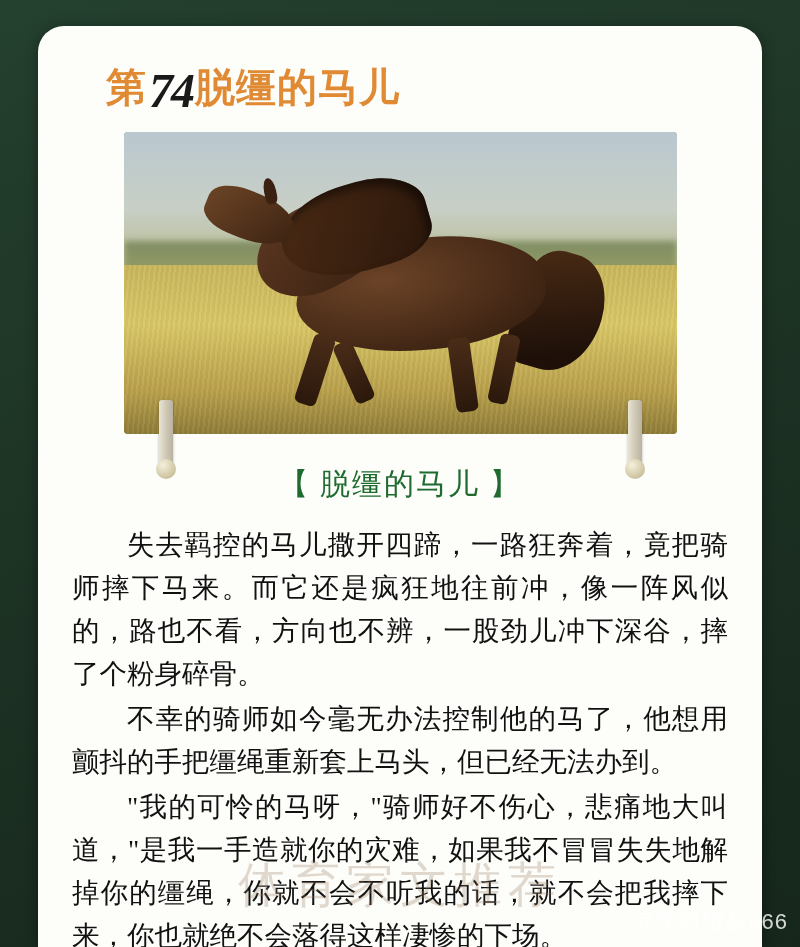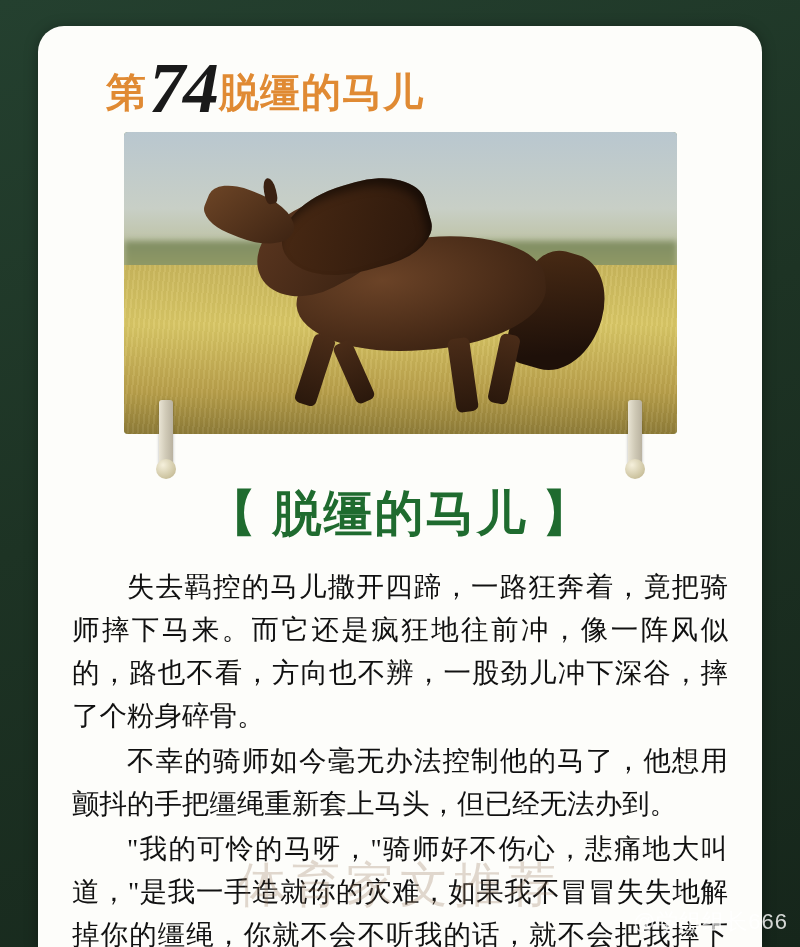"74" .title-text .num { font-size: 72px -> 48px }
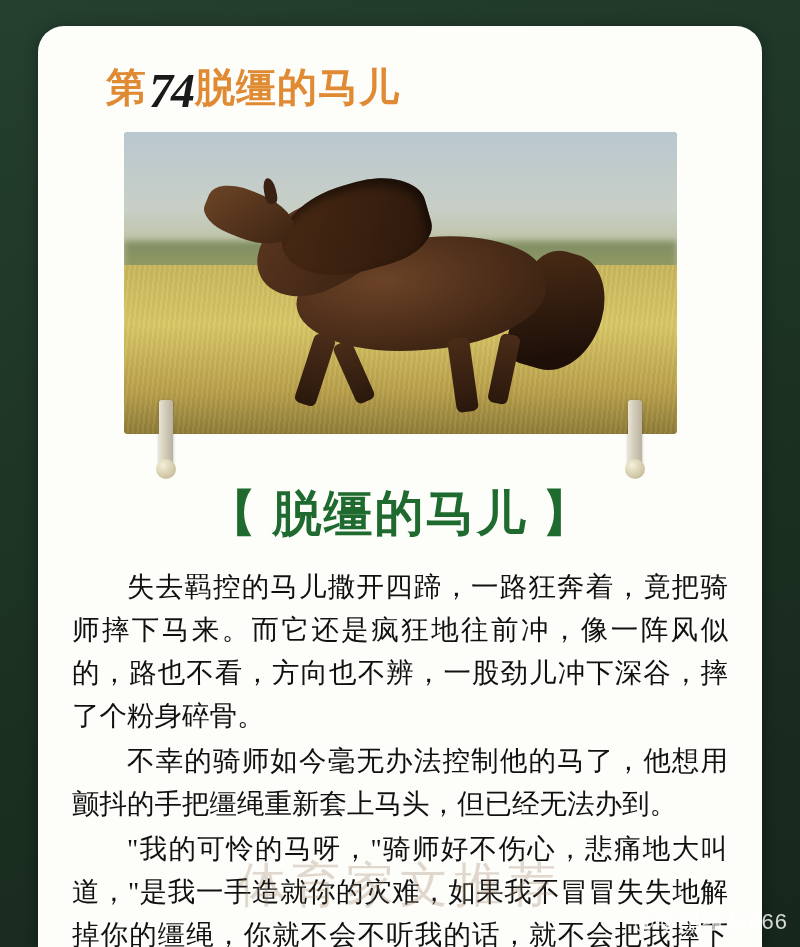"【 脱缰的马儿 】" .story-title { font-size: 49px -> 30px; font-weight: bold -> normal; margin-top: 47px -> 30px }
